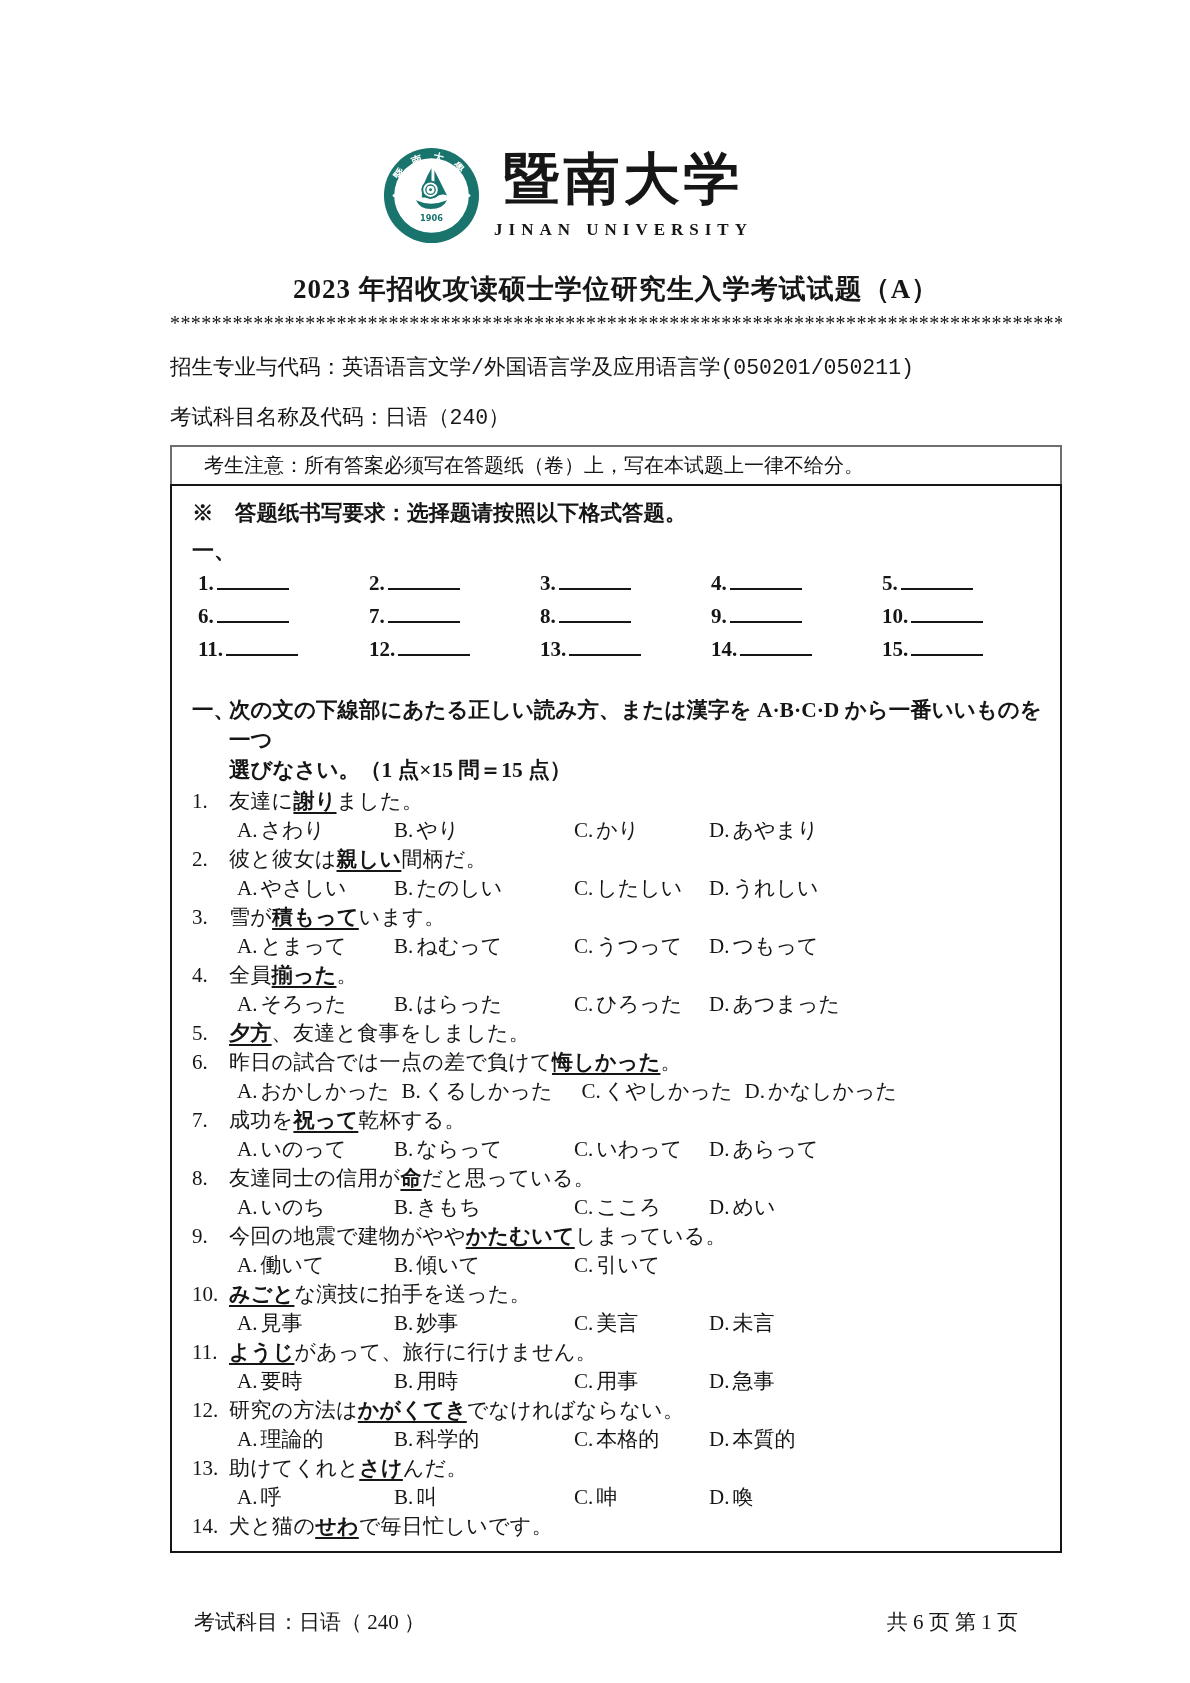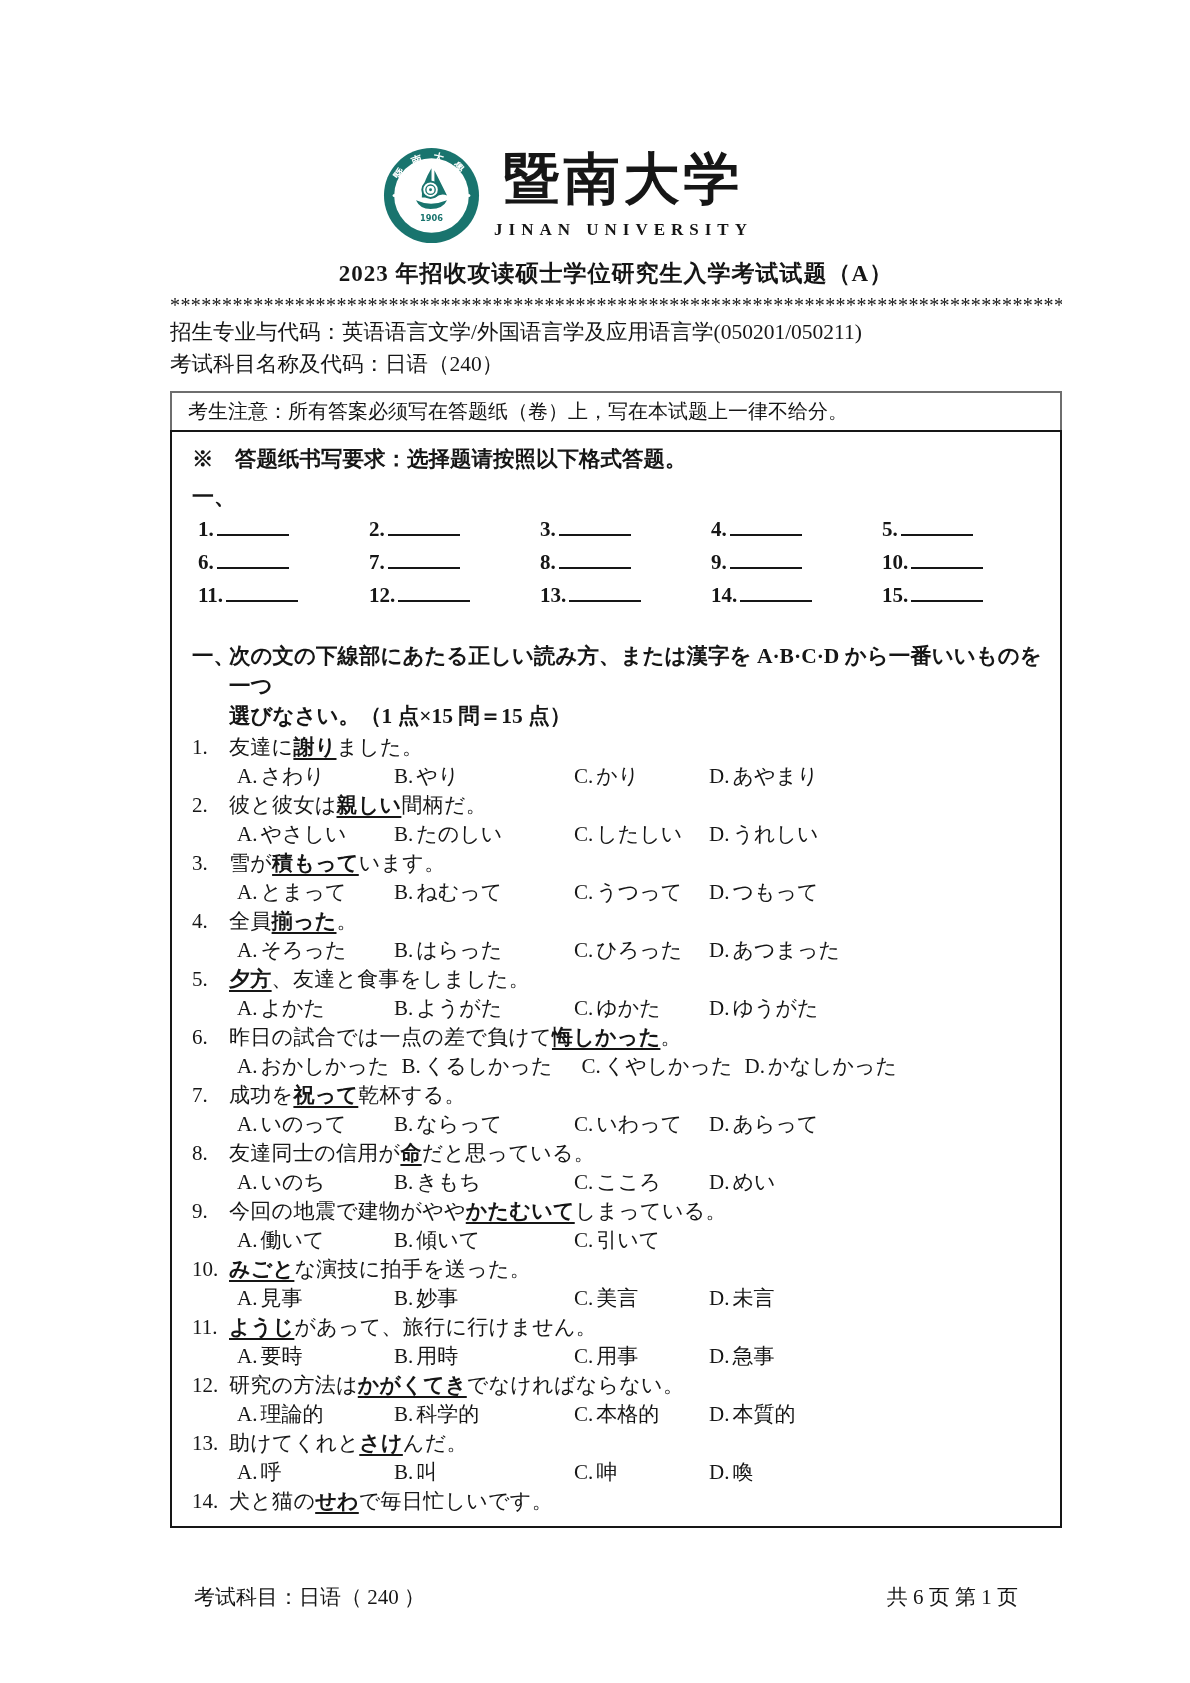"2023 年招收攻读硕士学位研究生入学考试试题（A）" .title { font-size: 23px -> 27px; margin-top: 13px -> 26px }
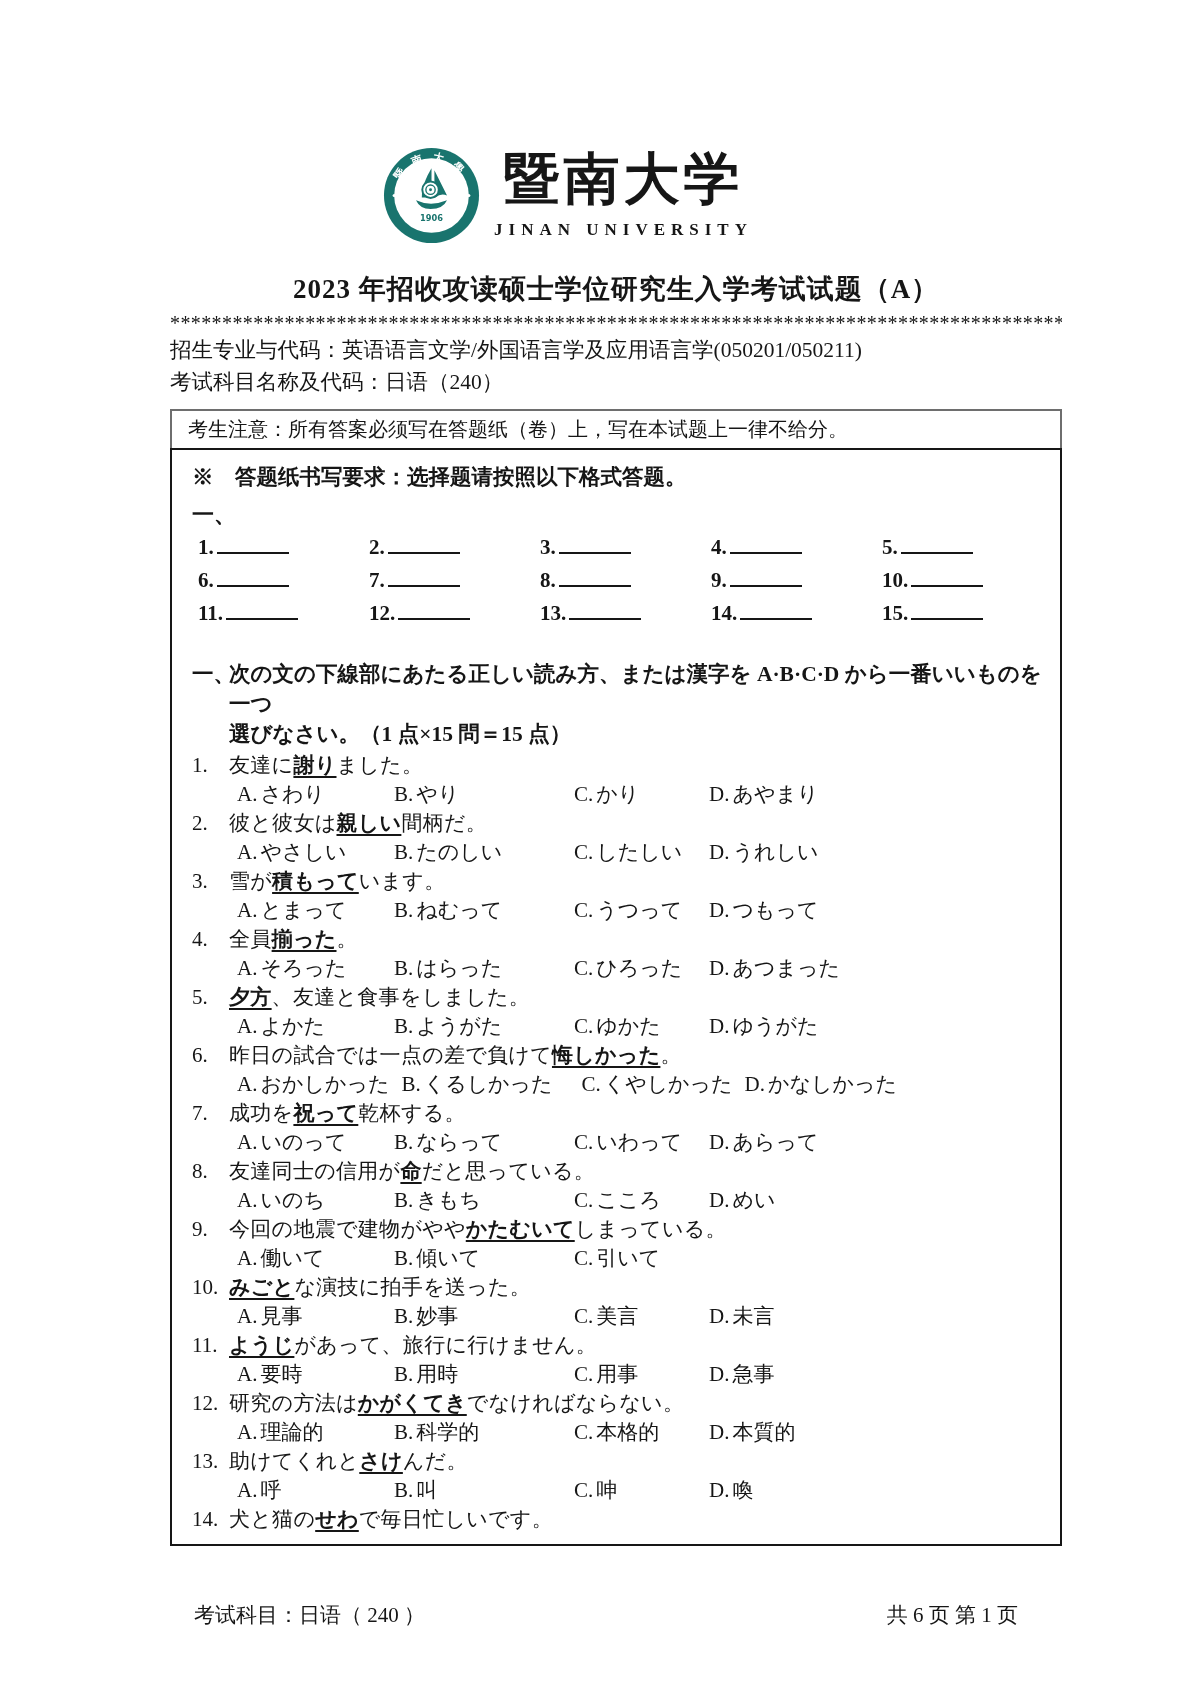"招生专业与代码：英语语言文学/外国语言学及应用语言学(050201/050211" .info-line { font-family: none -> Liberation Mono, monospace; margin-top: 1px -> 19px }
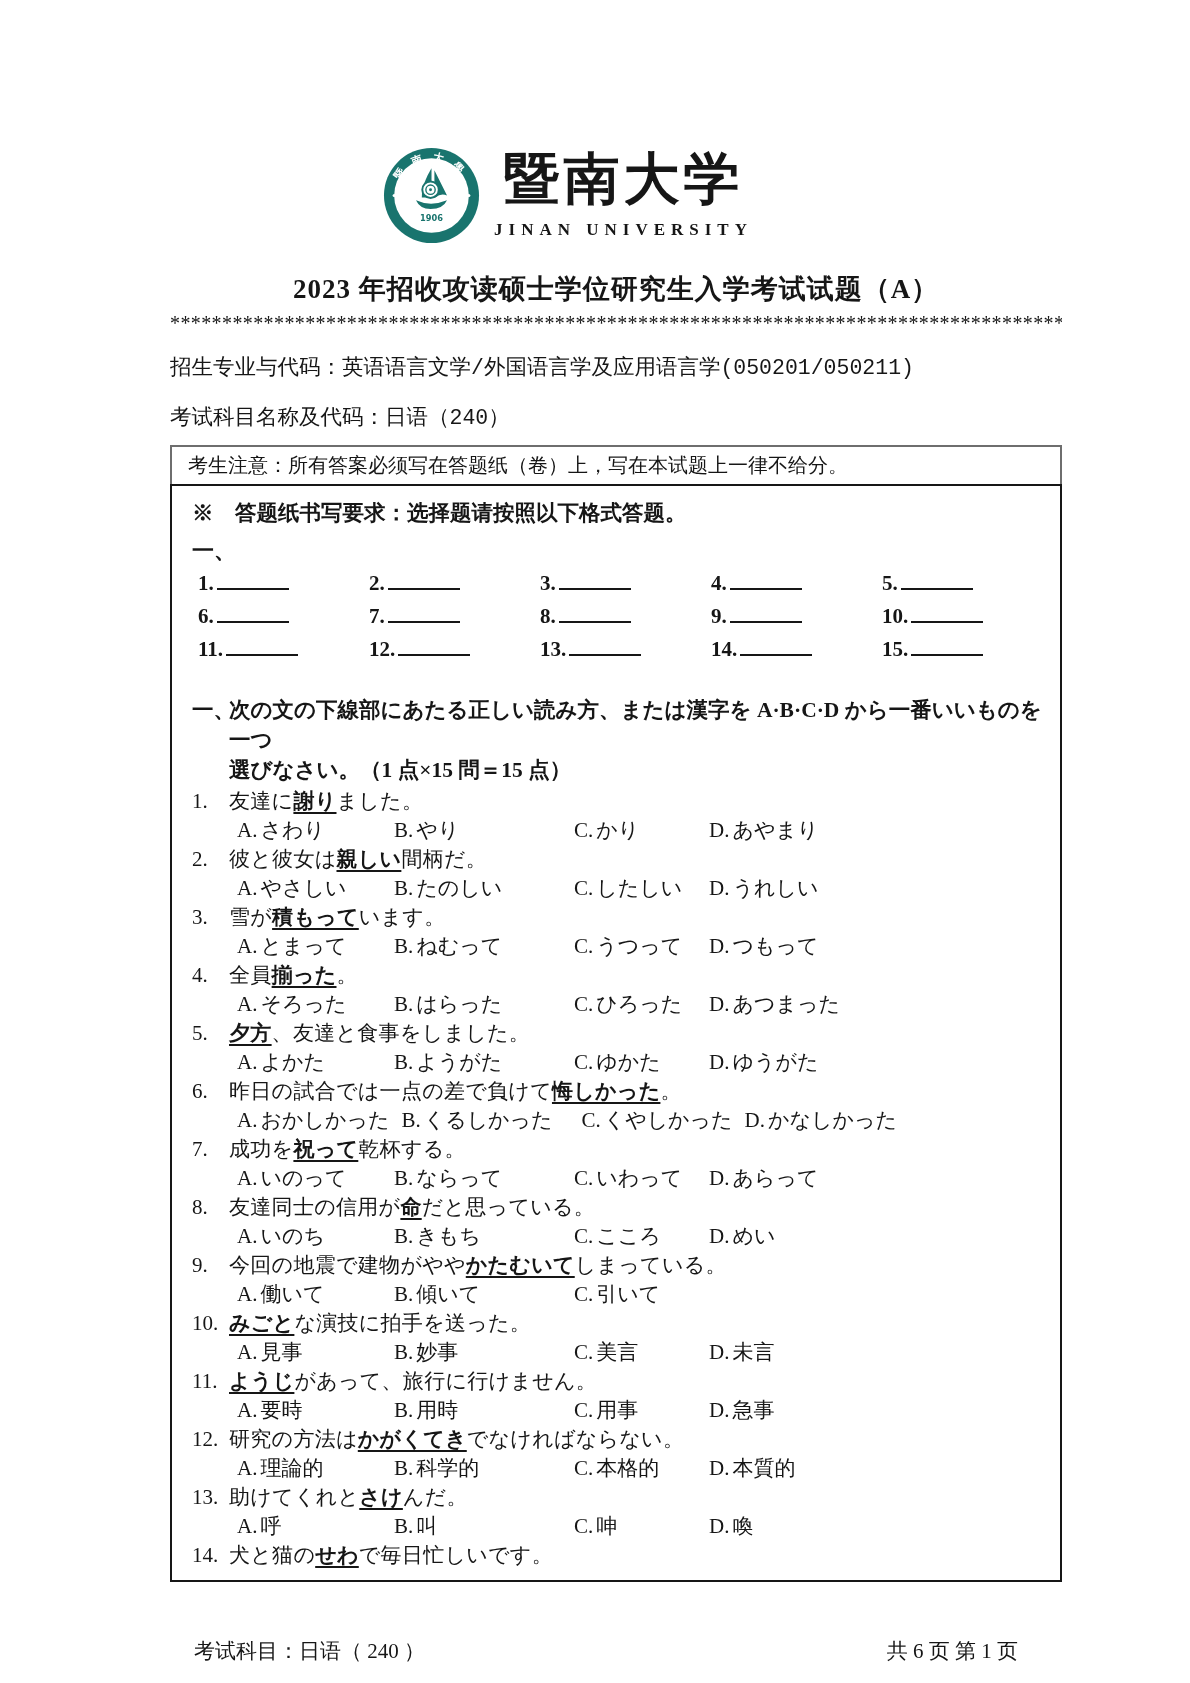"考生注意：所有答案必须写在答题纸（卷）上，写在本试题上一律不给分。" .notice-box { padding: 6px 16px 7px 16px -> 6px 16px 7px 32px }
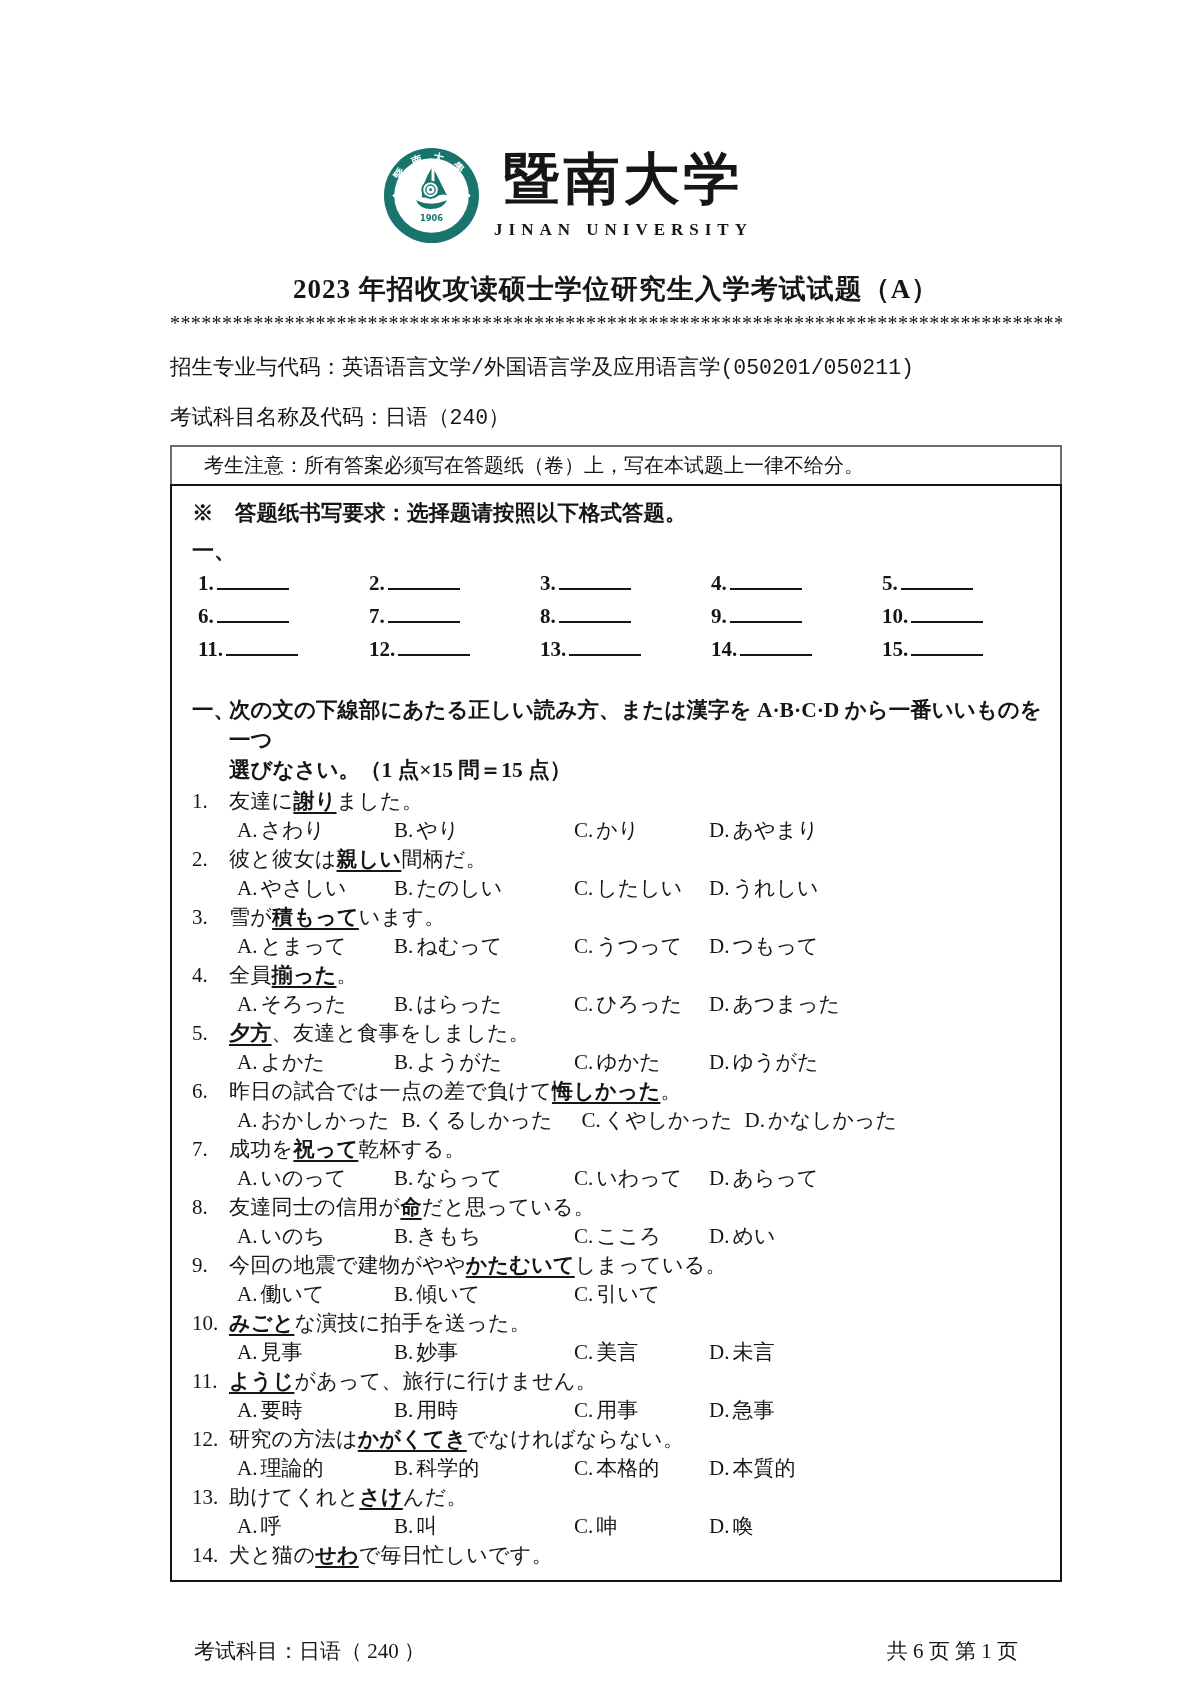"A. よかた" div.q-opts { html: <div> <span><span>A.</span><span>よかた</span></span> <span><span>B.</span><span>ようがた</span></span> <span><span>C.</span><span>ゆかた</span></span> <span><span>D.</span><span>ゆうがた</span></span> </div> -> none }
